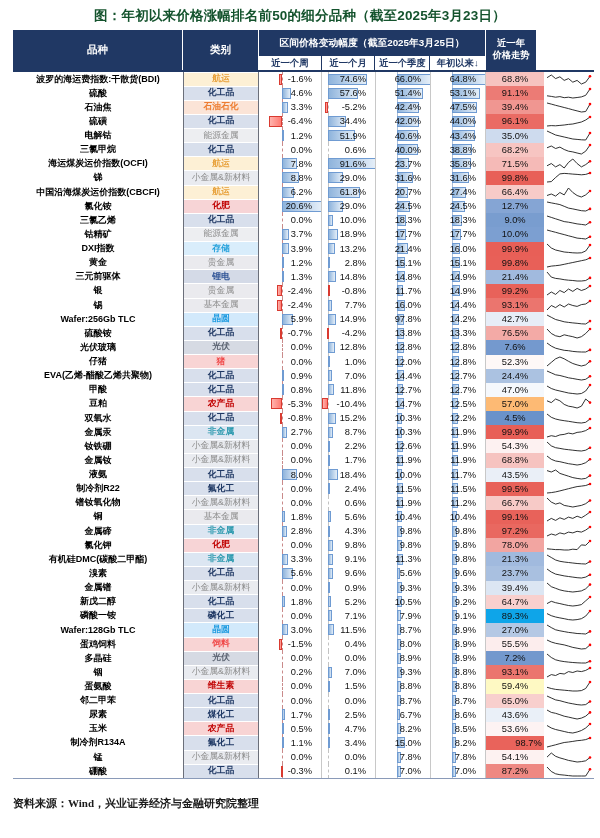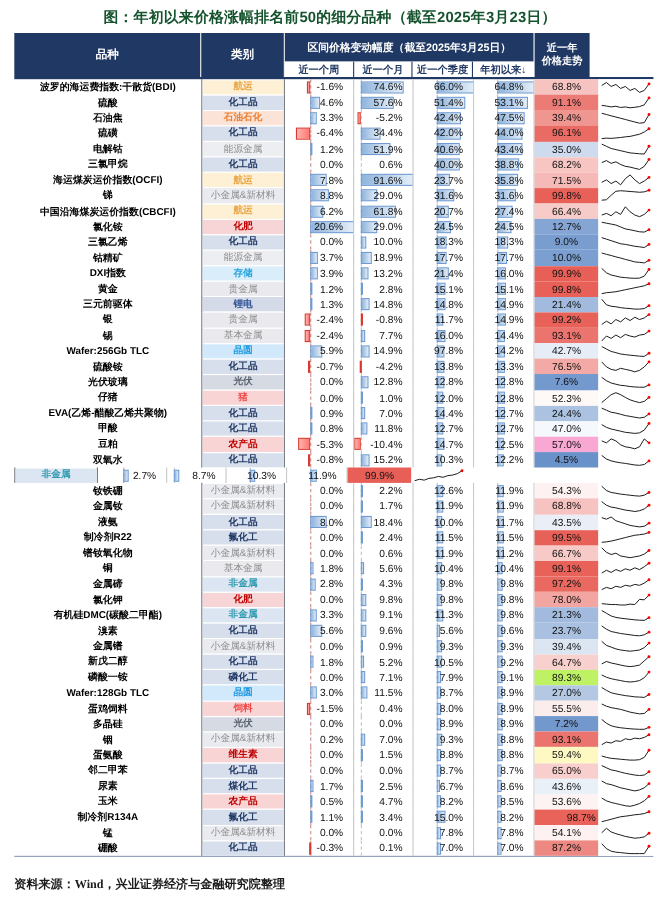"57.0%" div.cell { background: #f9a8d4 -> #fdba74 }
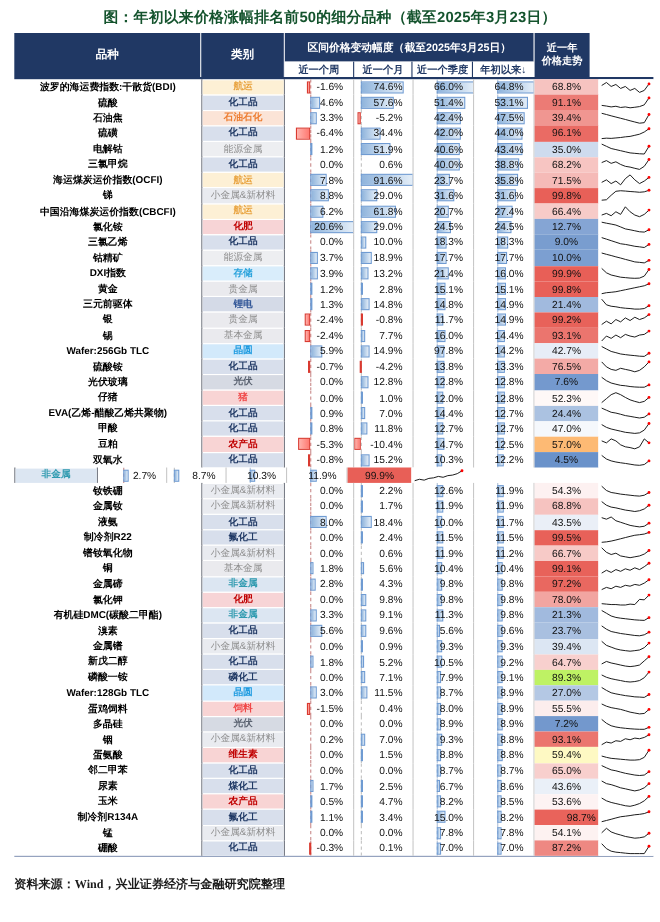"金属汞" div.cell { html: none -> <div>金属汞</div> }
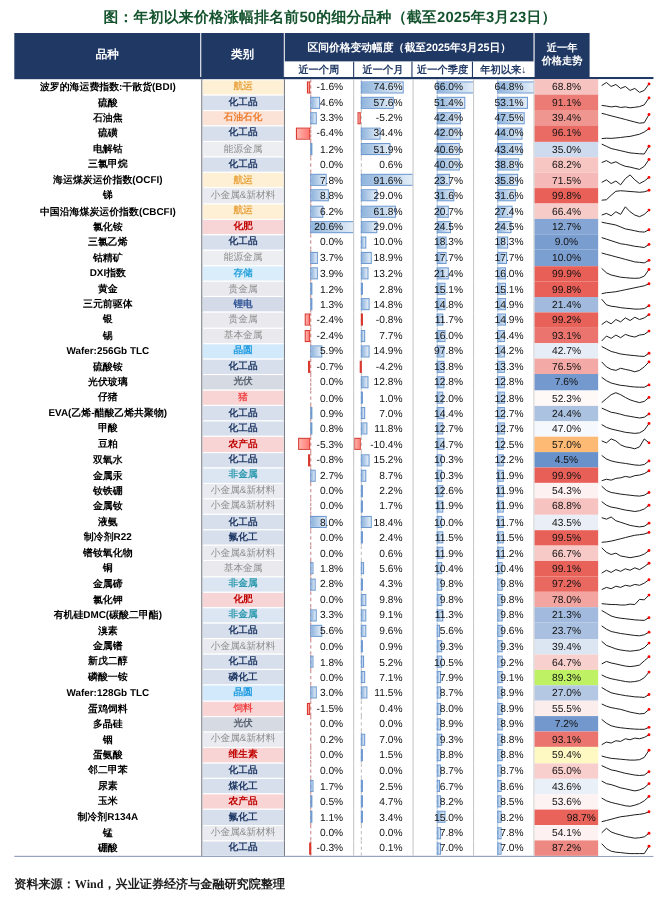"89.3%" div.cell { background: #bef264 -> #0ea5e9 }
